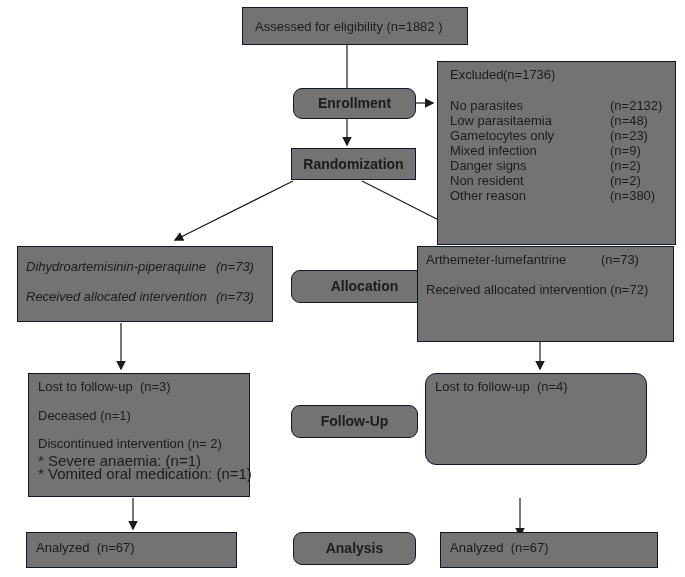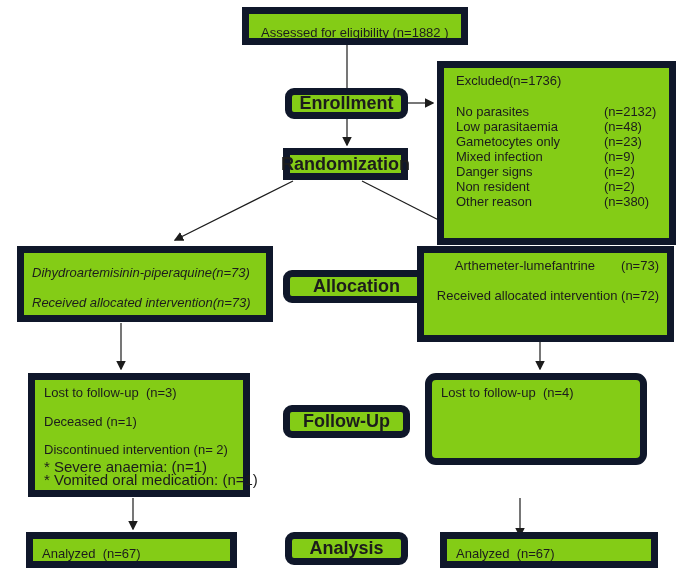"Assessed for eligibility (n=1882 )" .box { background: #84cc16 -> #737373; border: 7px solid #0f172a -> 1px solid #0f172a }
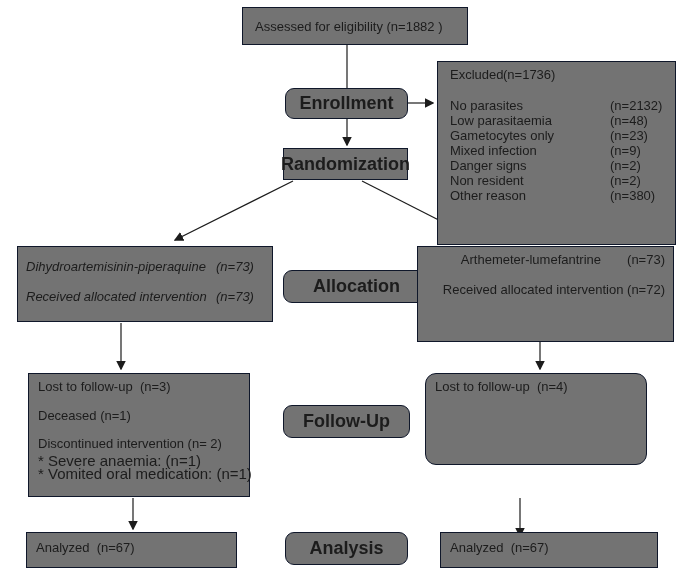"Enrollment" .stage { font-size: 18px -> 14px; margin-left: none -> 8px }
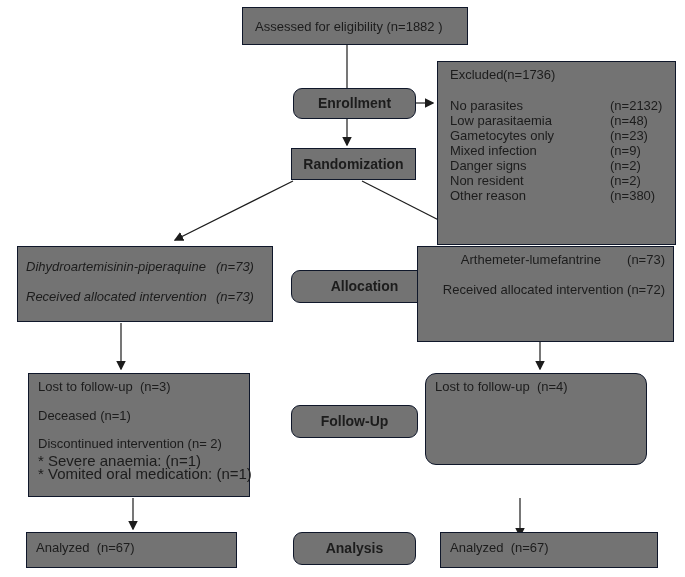"Arthemeter-lumefantrine" div.box { text-align: right -> none }
